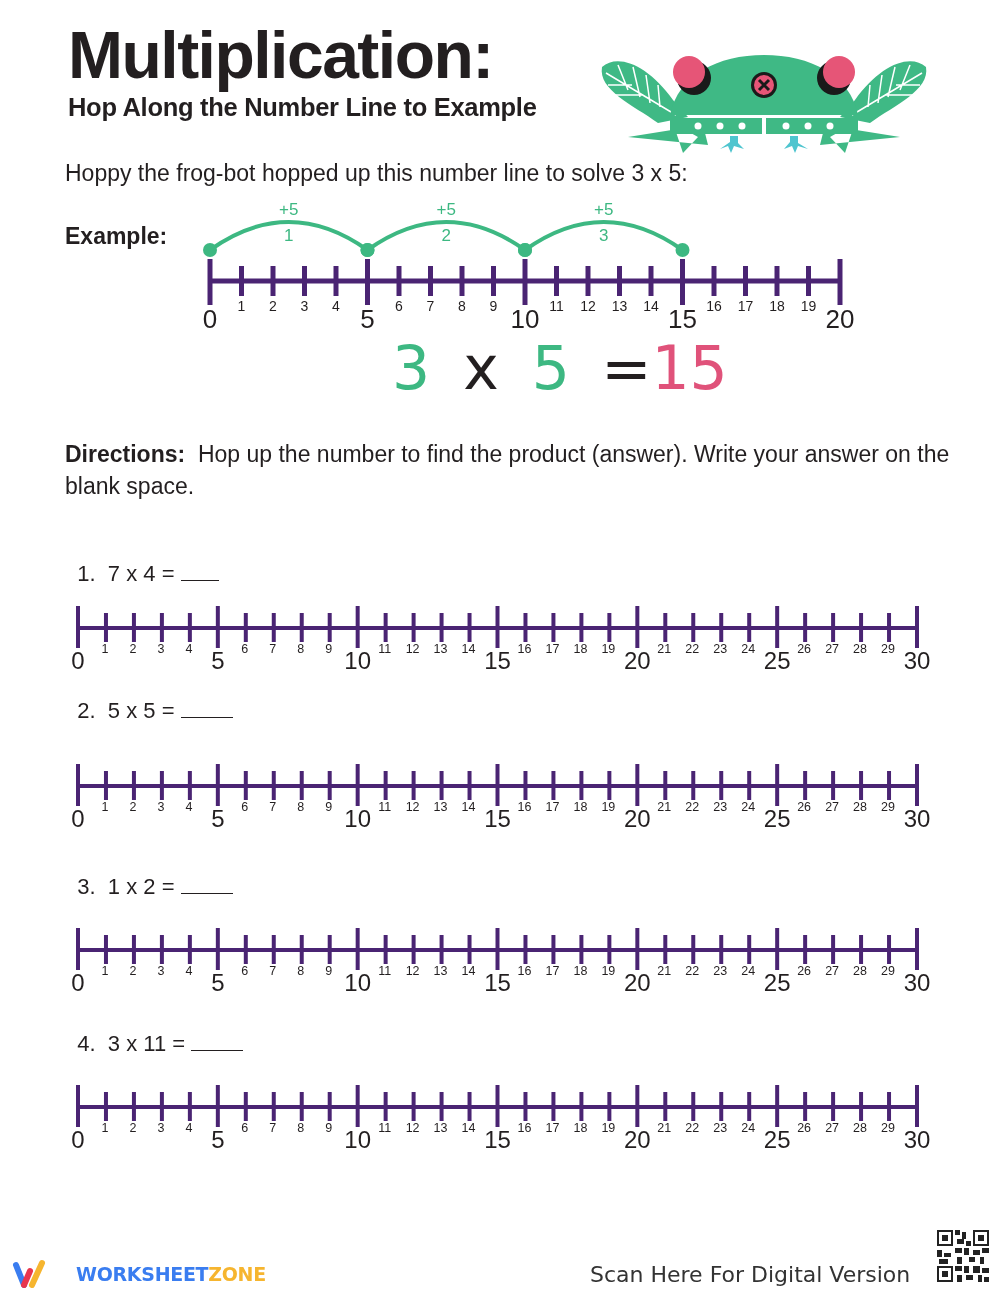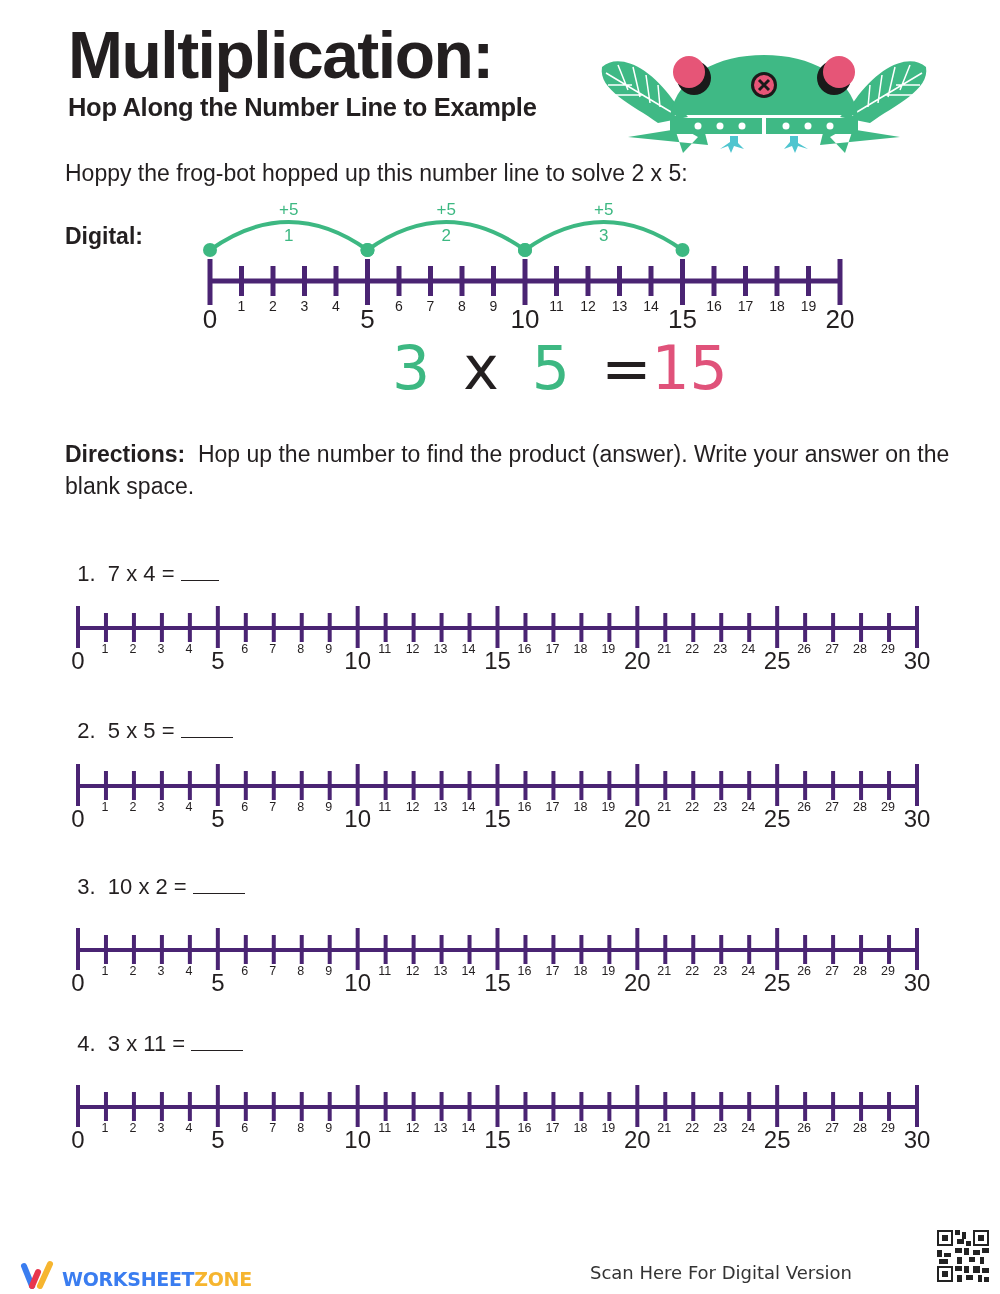"Hoppy the frog-bot hopped up" div.abs { text: 2 -> 3 }
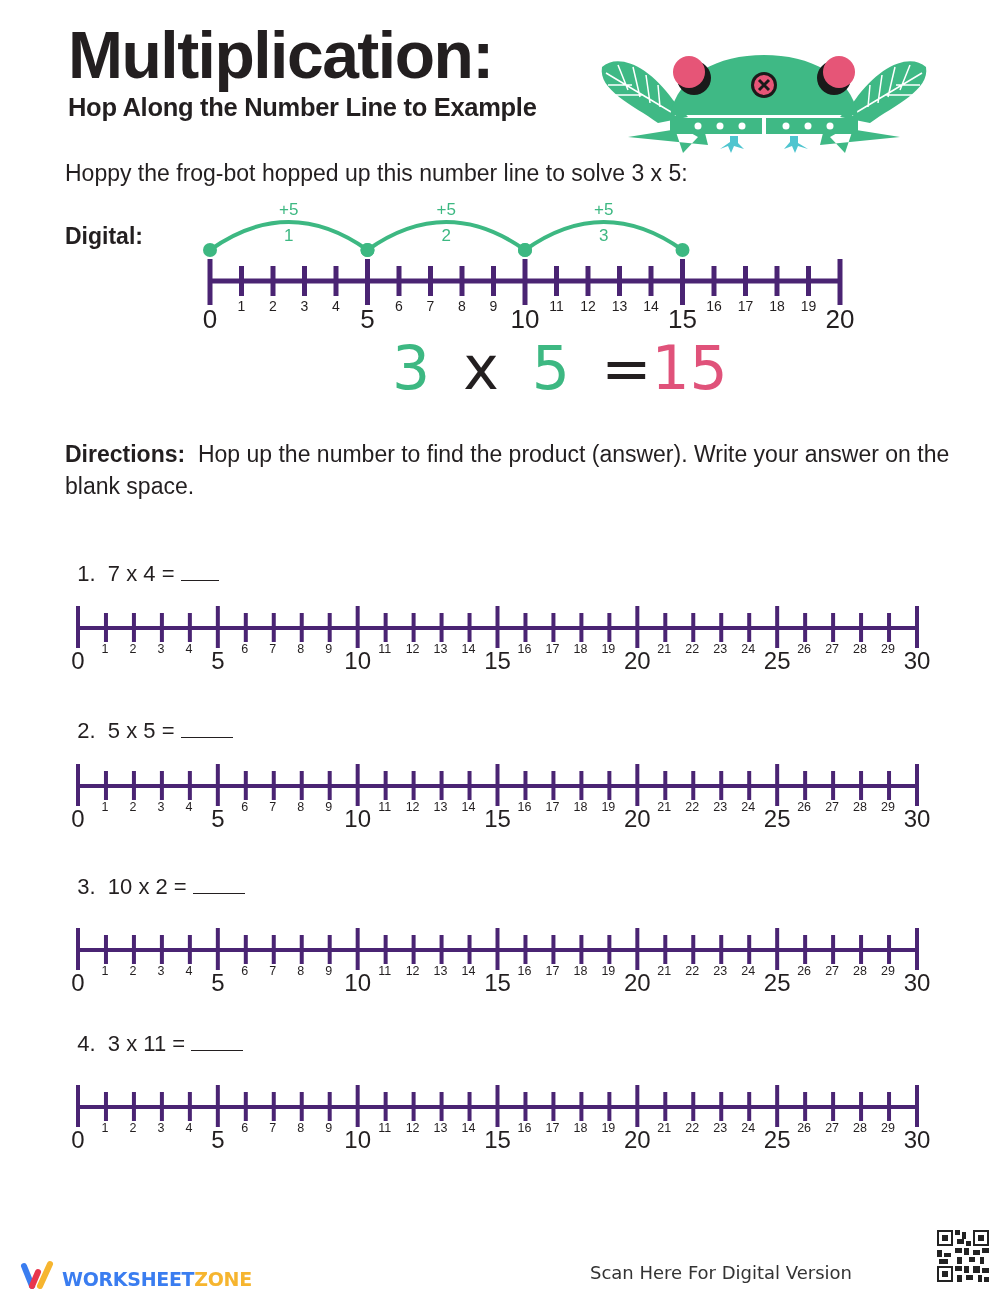"Digital:" div.abs { text: Digital -> Example }
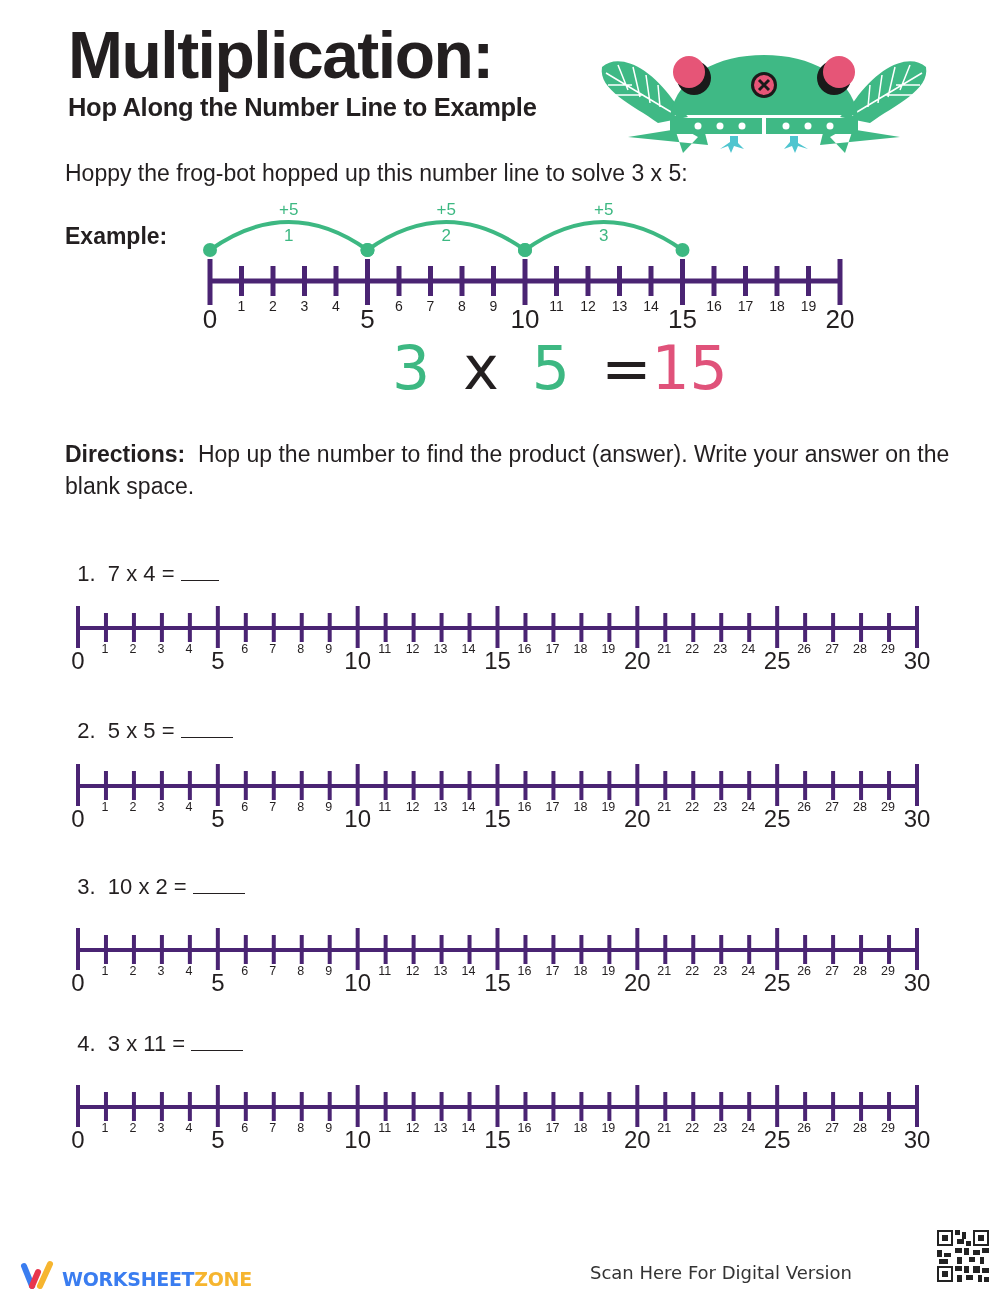"2. 5 x 5 =" div.abs { top: 692px -> 672px }
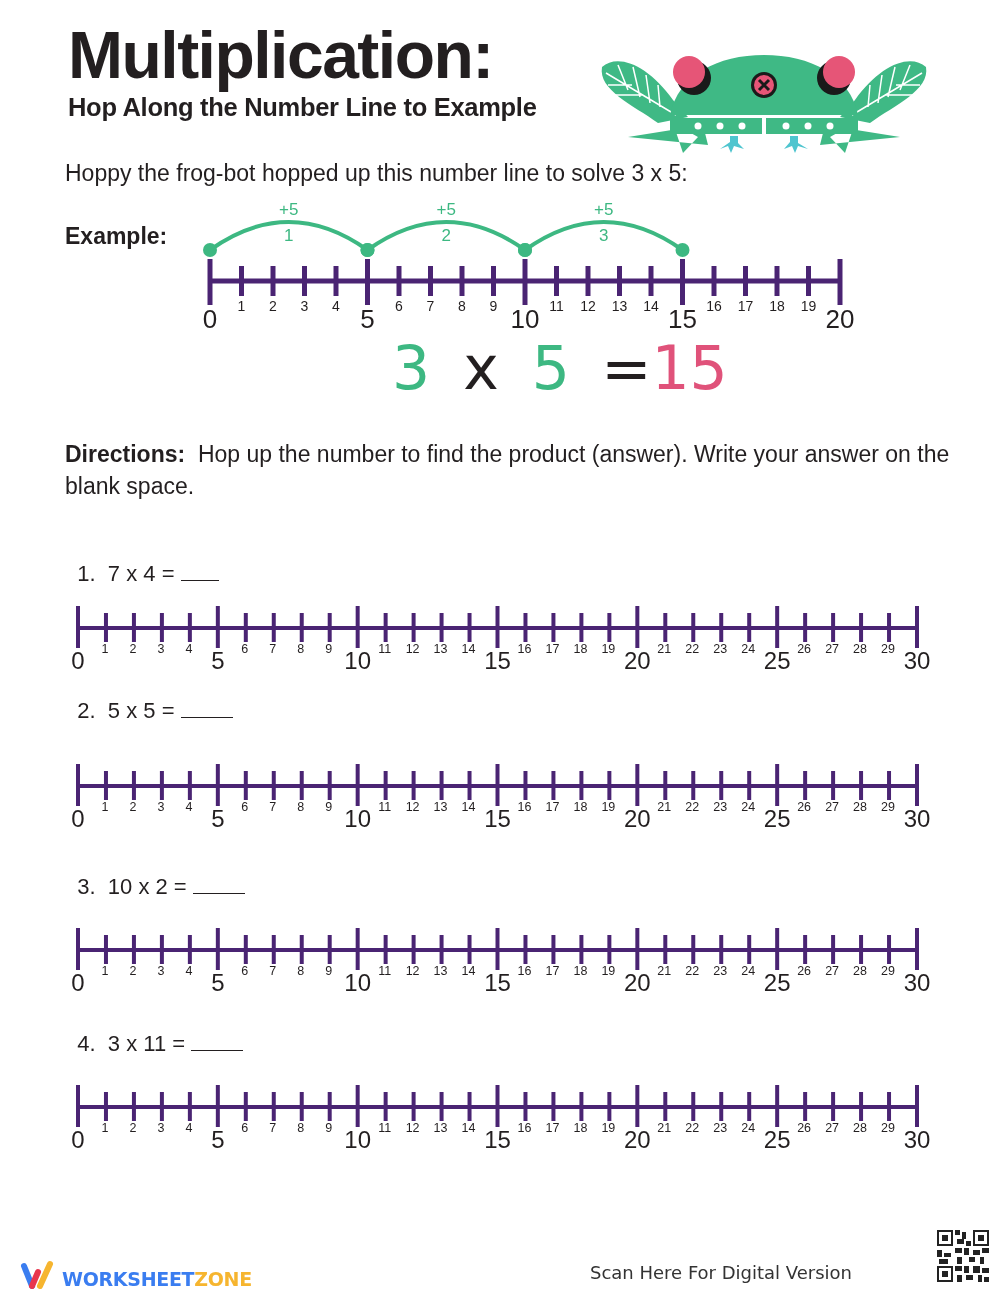"10 x 2 =" span { text: 10 -> 1 }
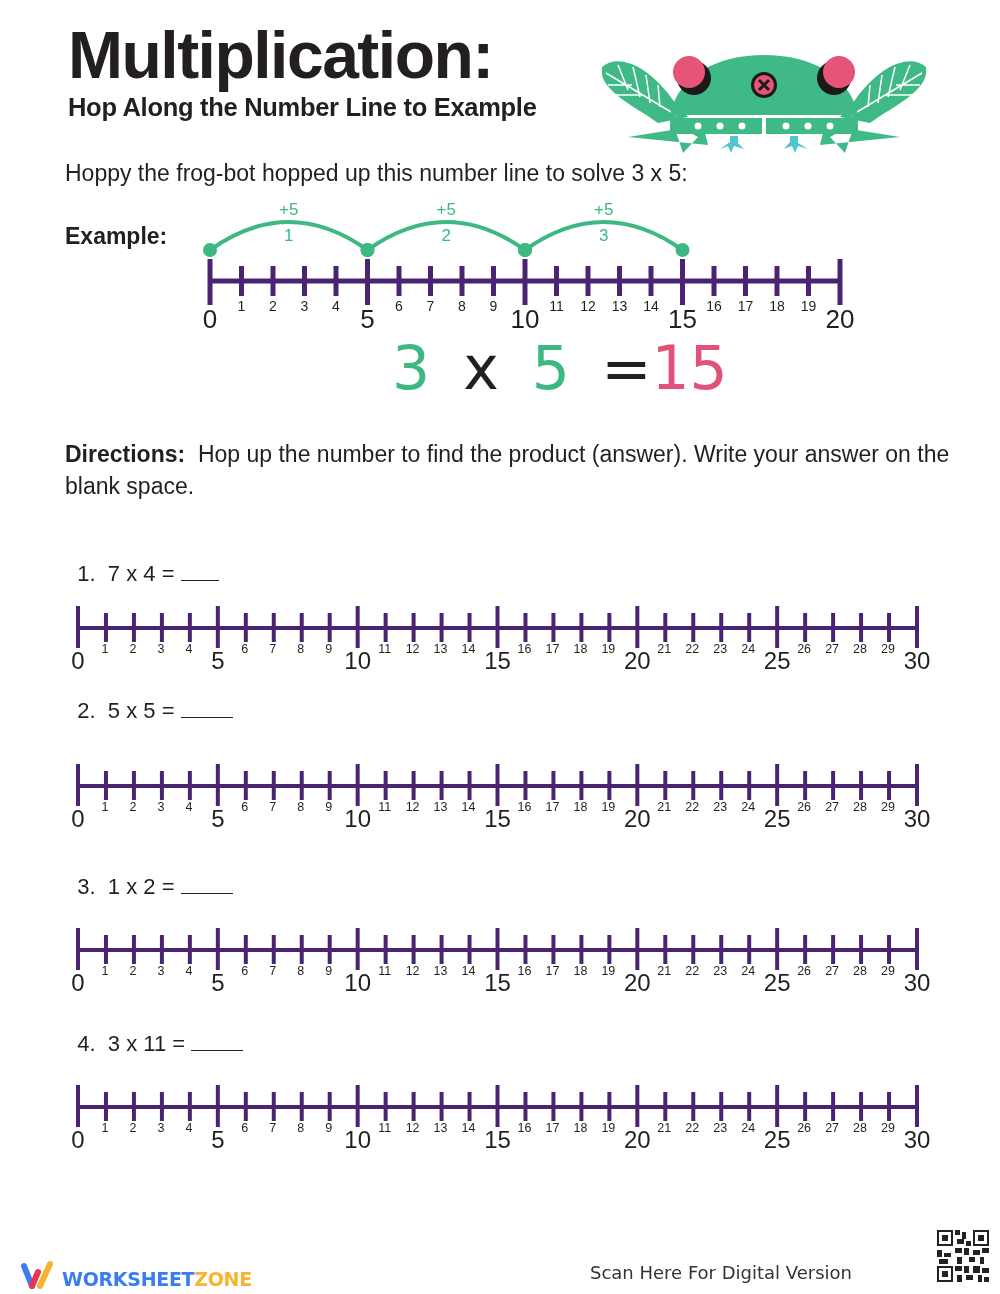"WORKSHEETZONE" .logo { align-items: flex-end -> center; gap: none -> 22px; left: 20px -> 12px }
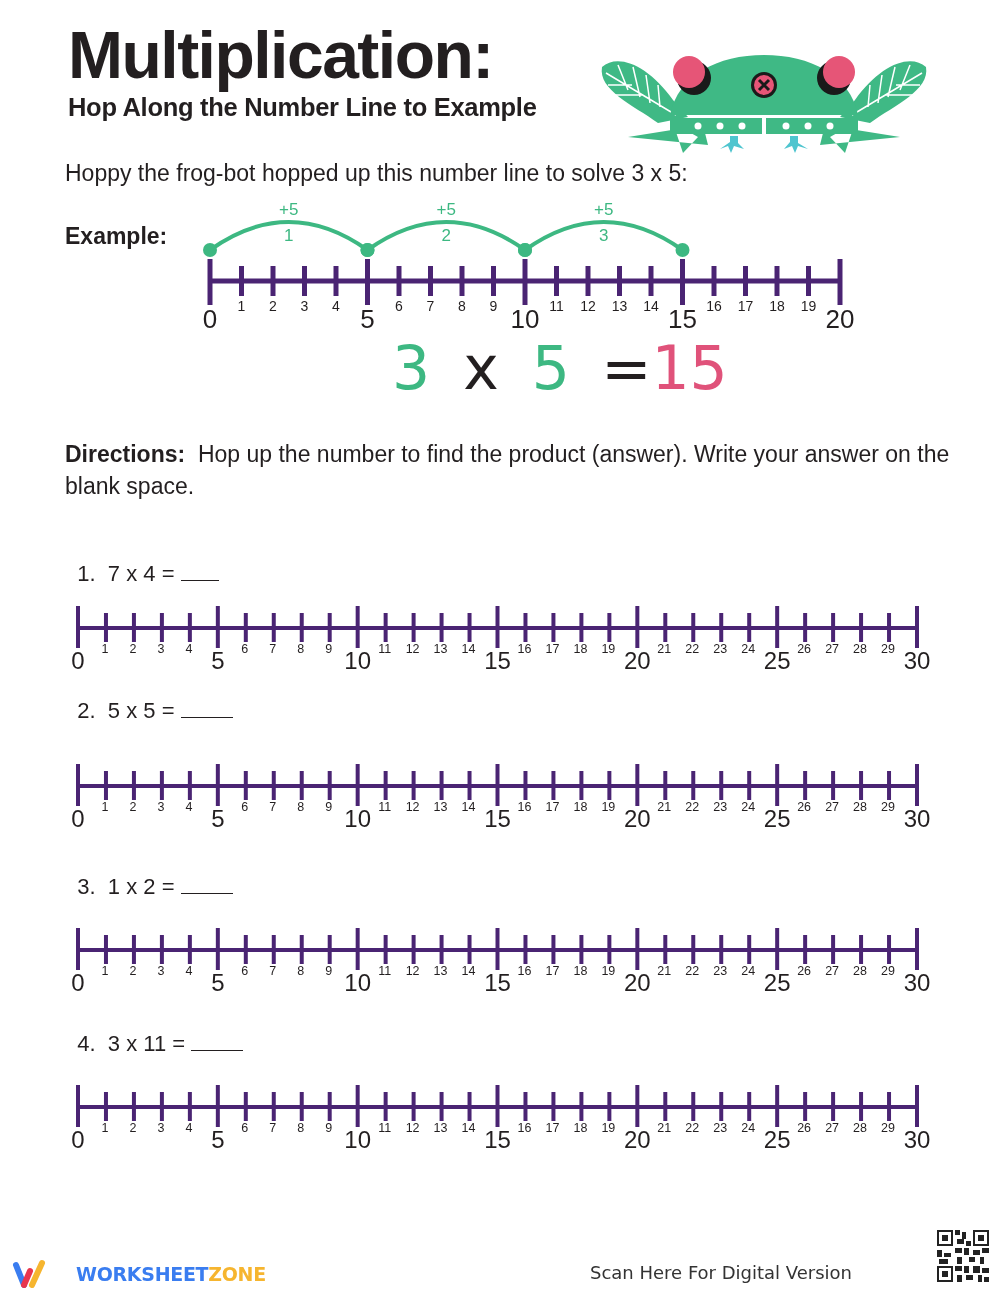"Scan Here For Digital Version" .scan { font-size: 18px -> 22px }
